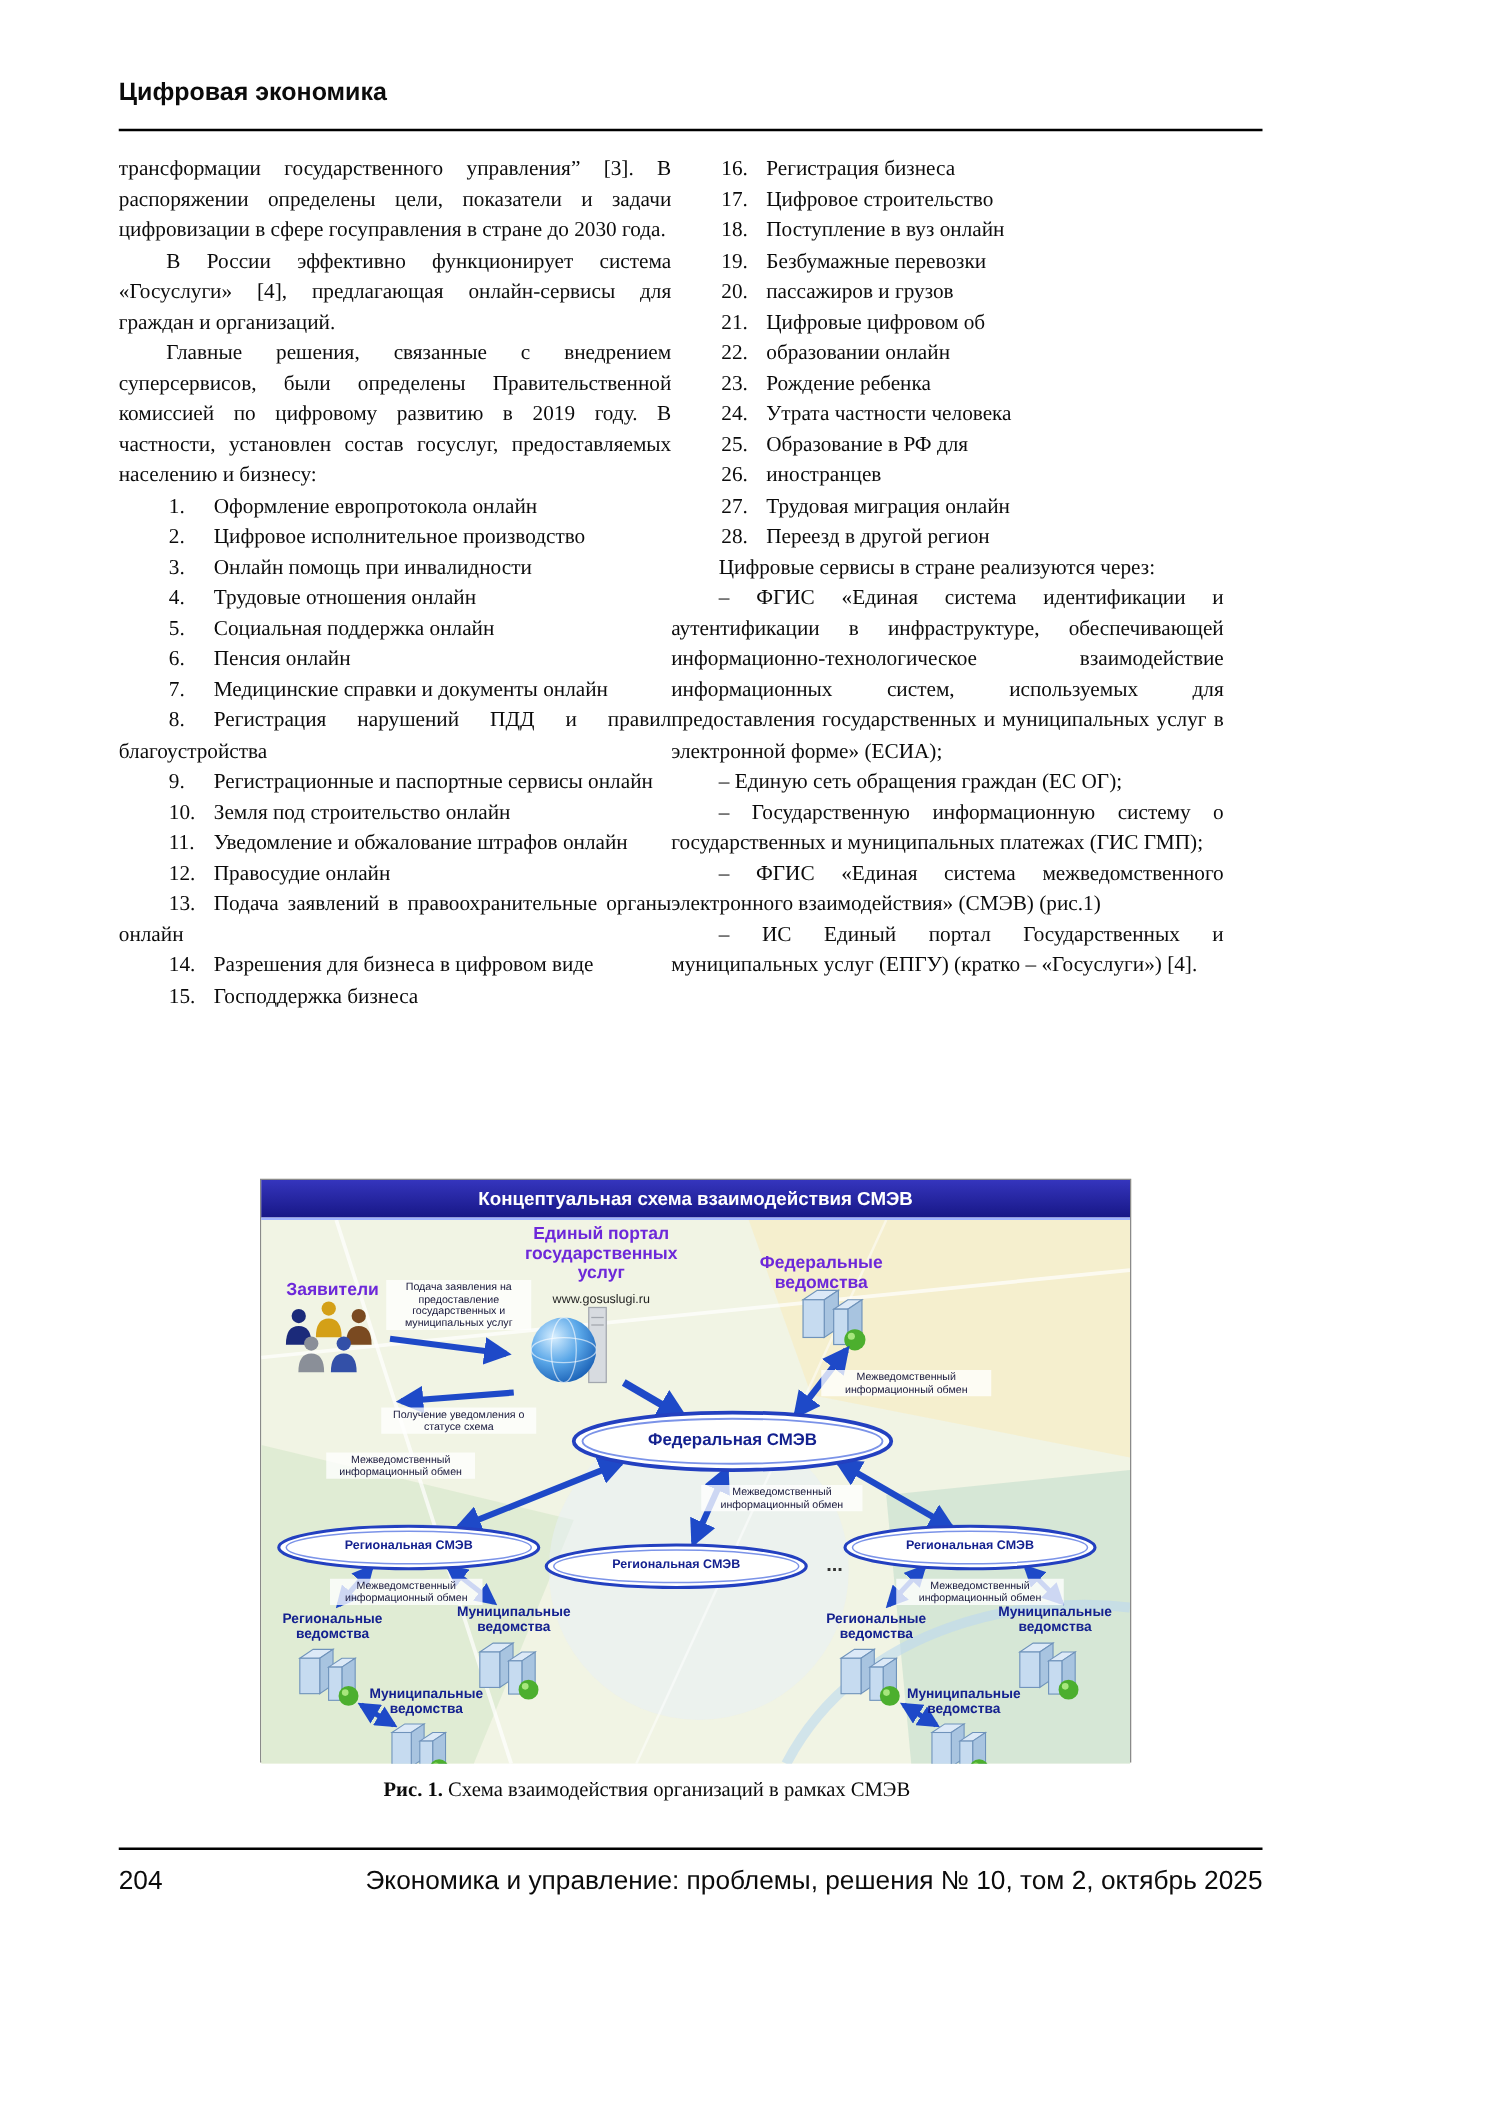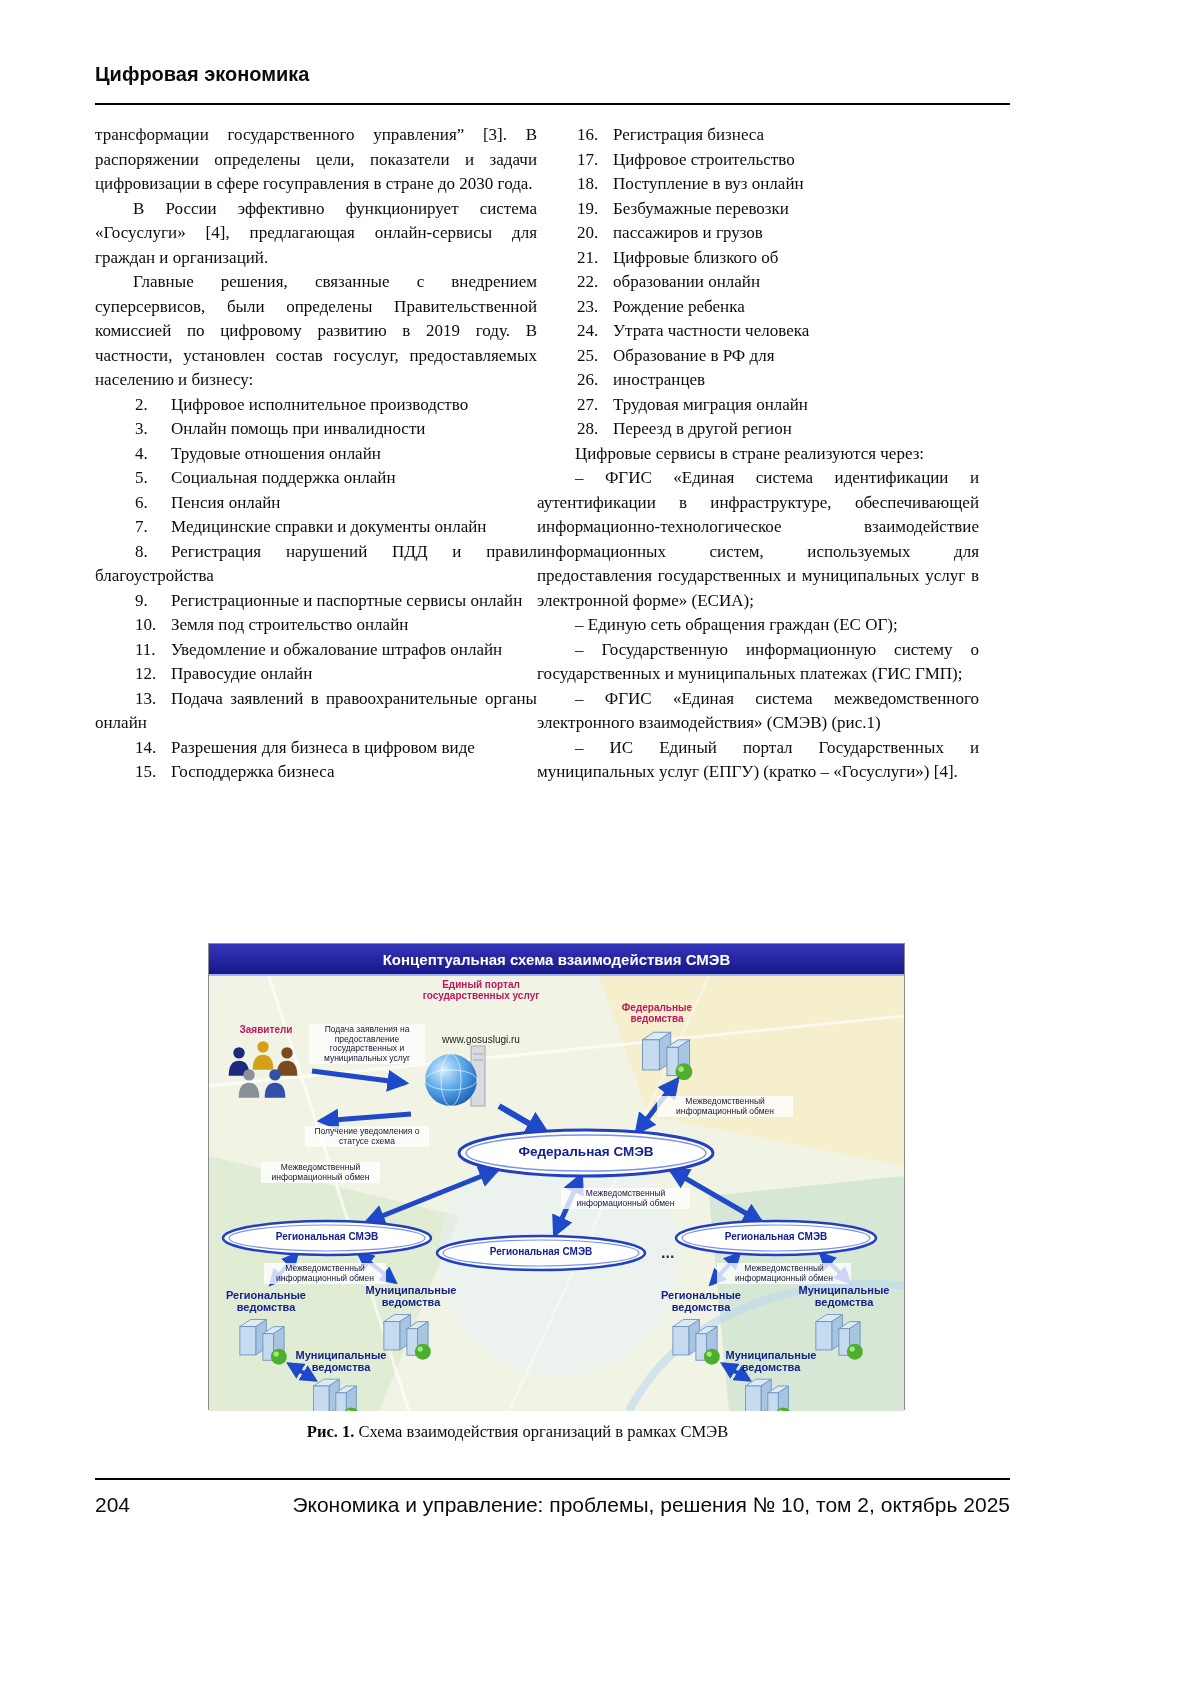"Цифровые близкого об" span { text: близкого -> цифровом }
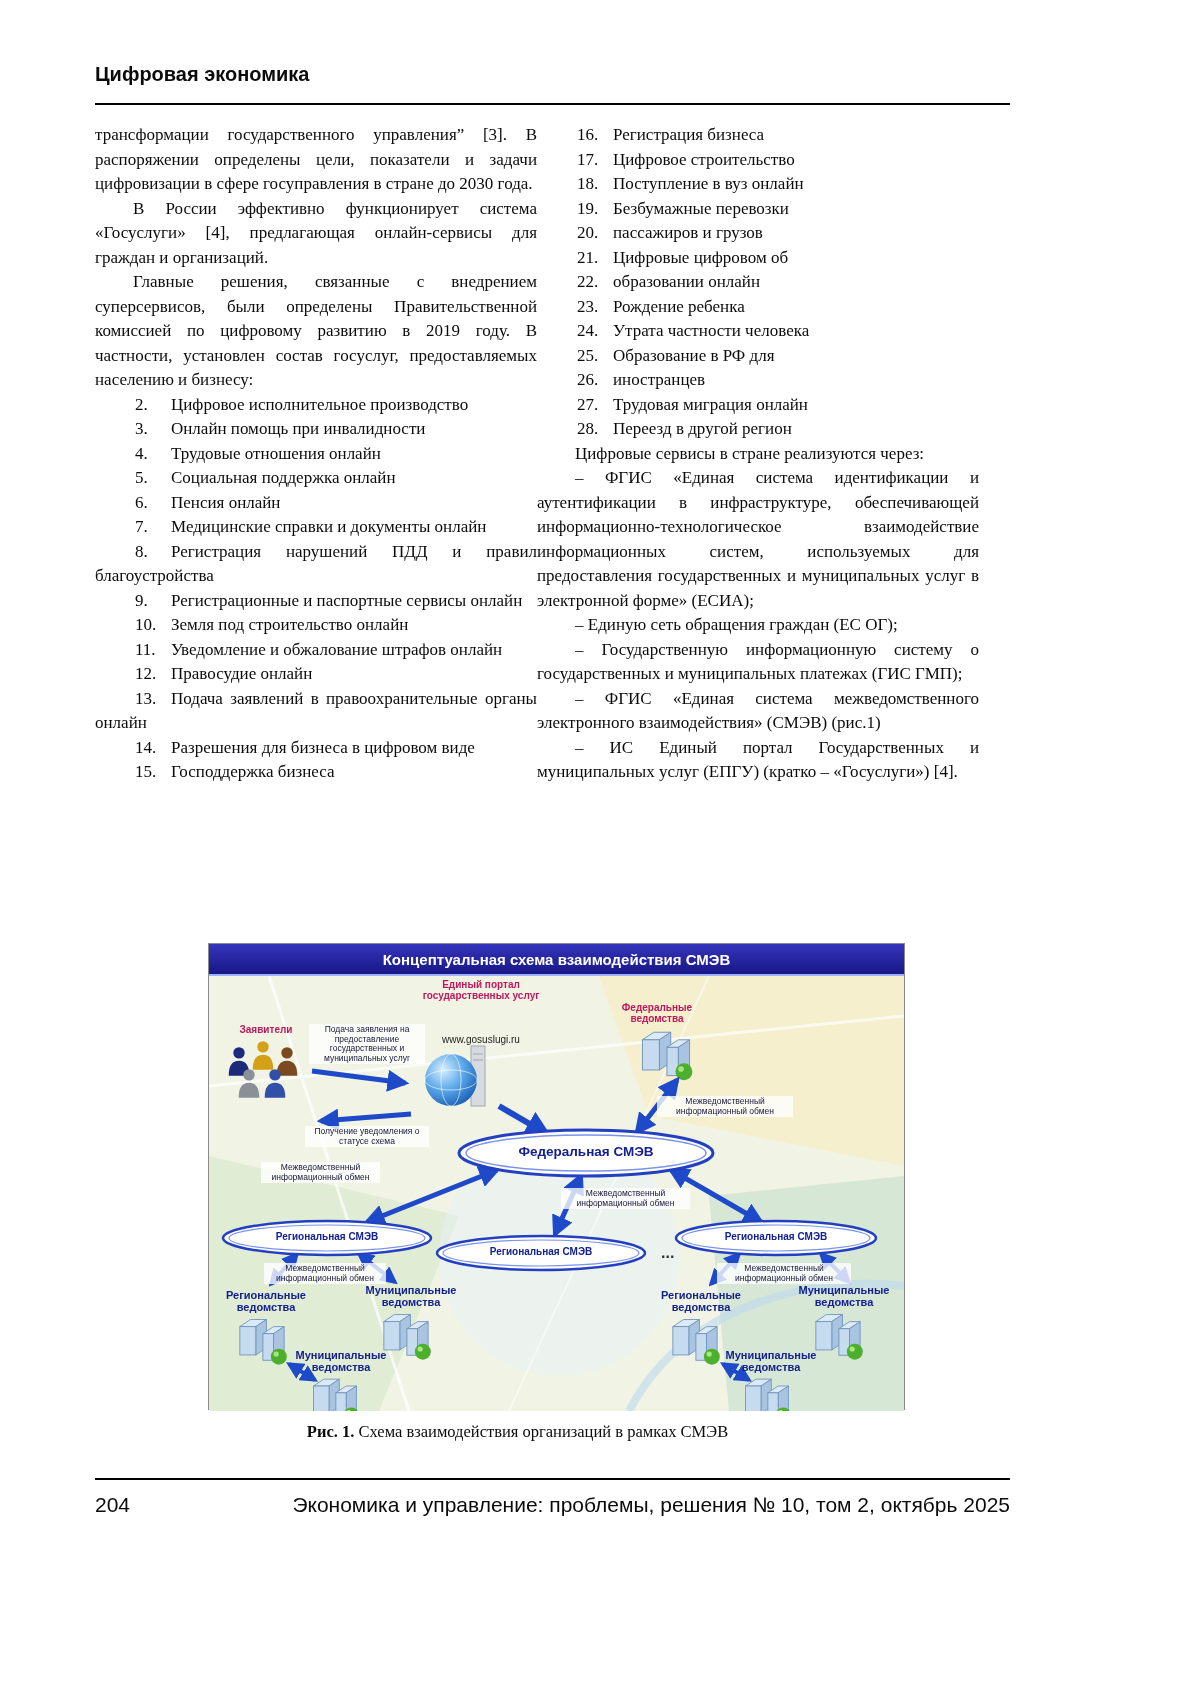"1. Оформление европротокола онлайн" div.list-item { html: none -> <div><span>1.</span><span>Оформление европротокола онлайн</span></div> }
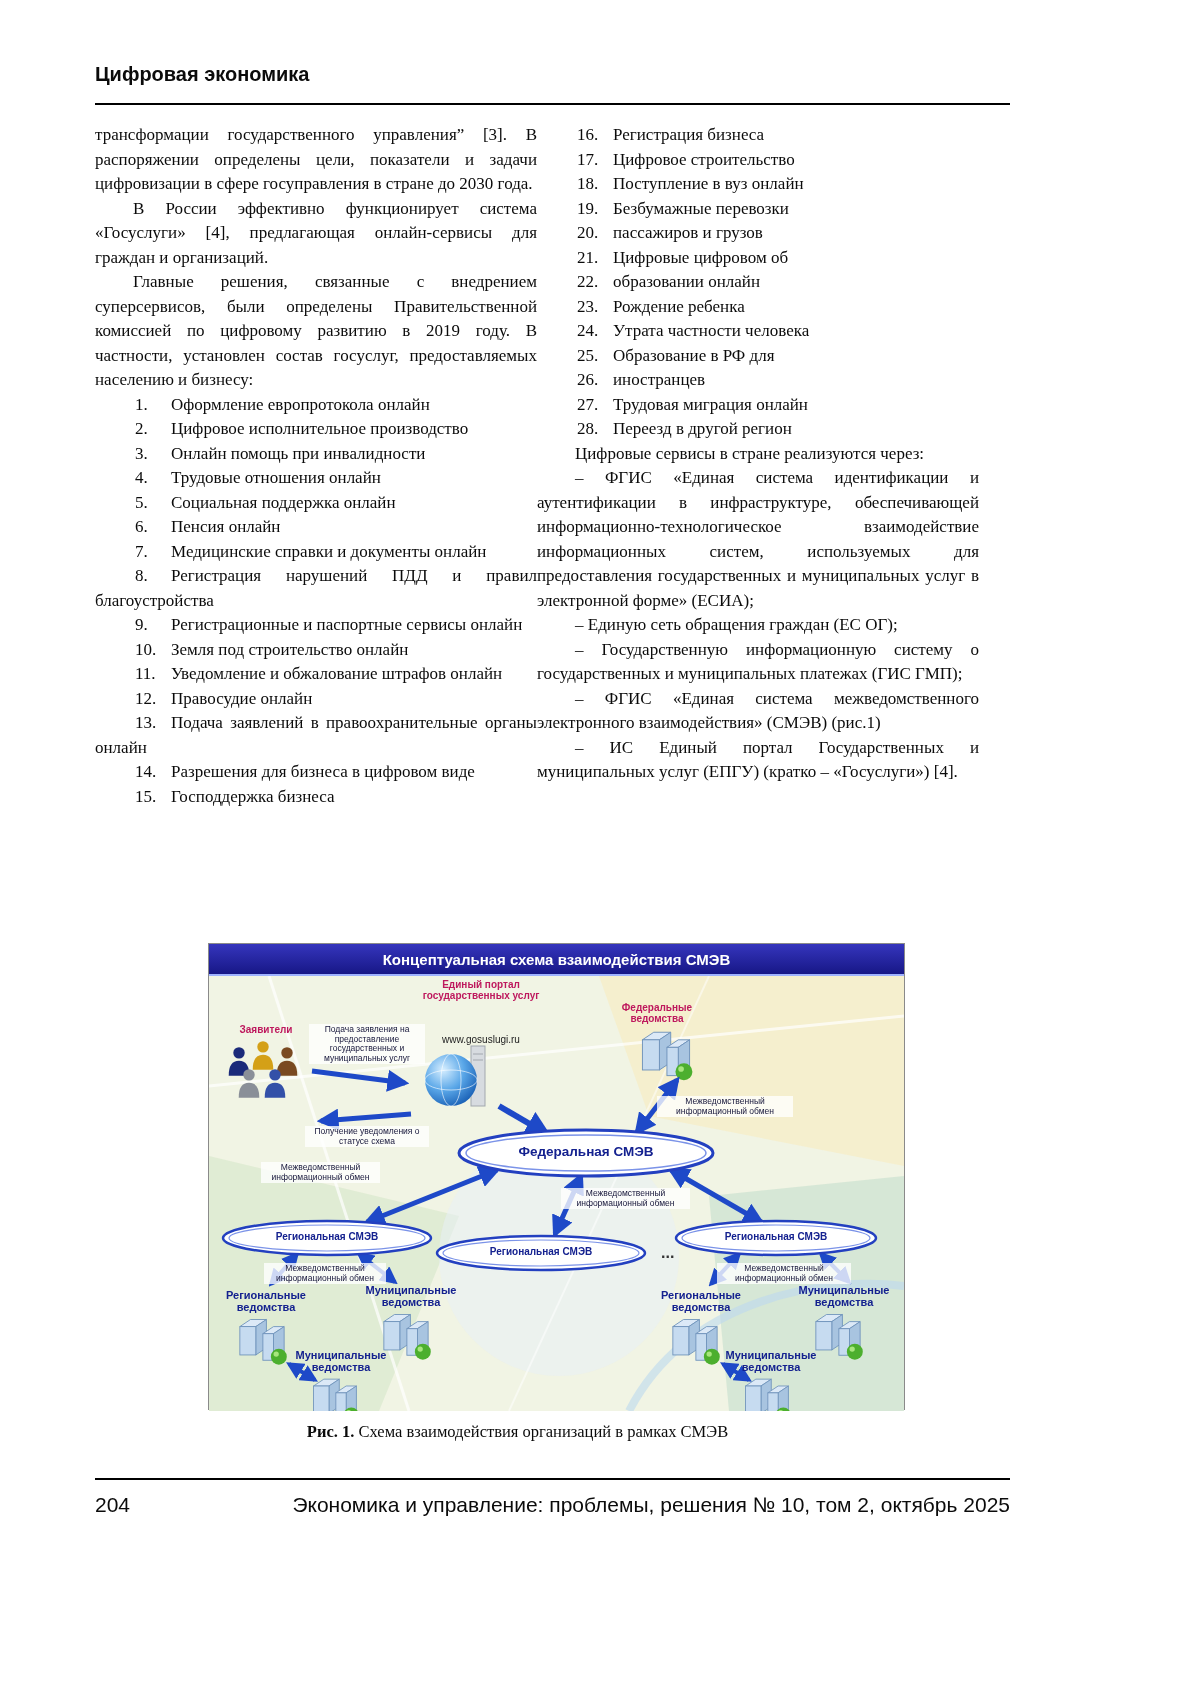"Единый портал государственных услуг" .fig-big { color: #be185d -> #6d28d9; font-size: 10px -> 14px }
